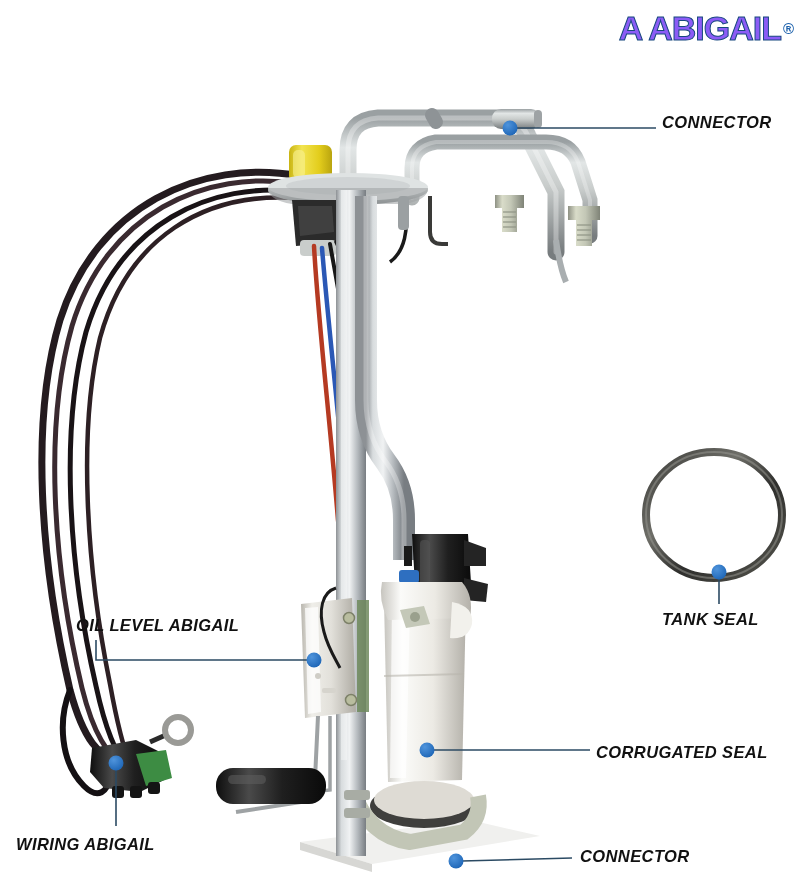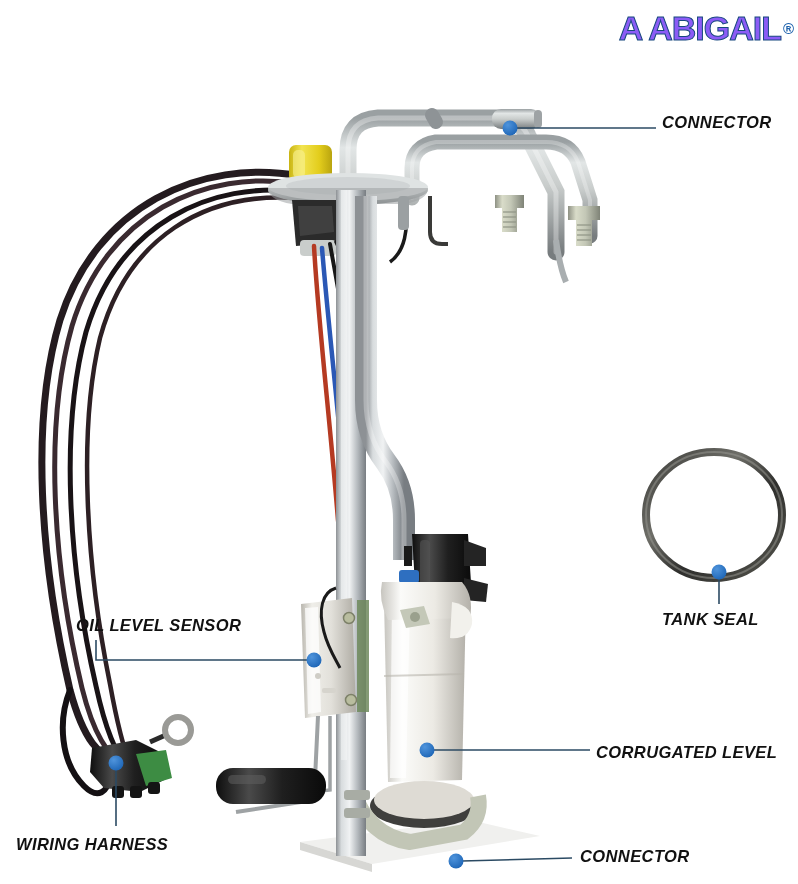"OIL LEVEL SENSOR" div.callout { text: SENSOR -> ABIGAIL }
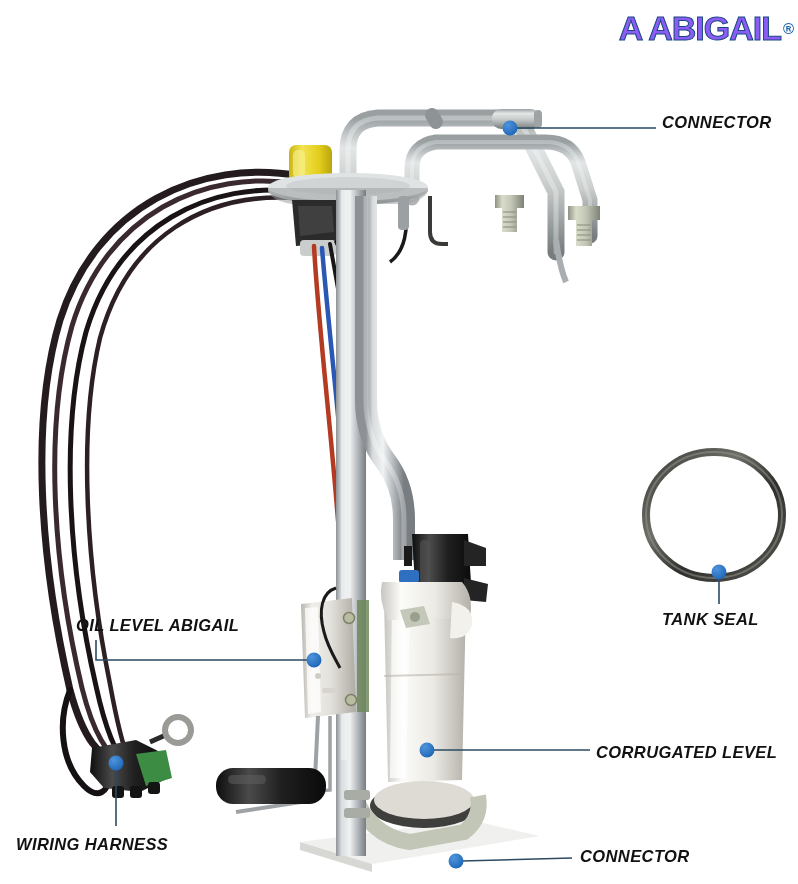"CORRUGATED LEVEL" div.callout { text: LEVEL -> SEAL }
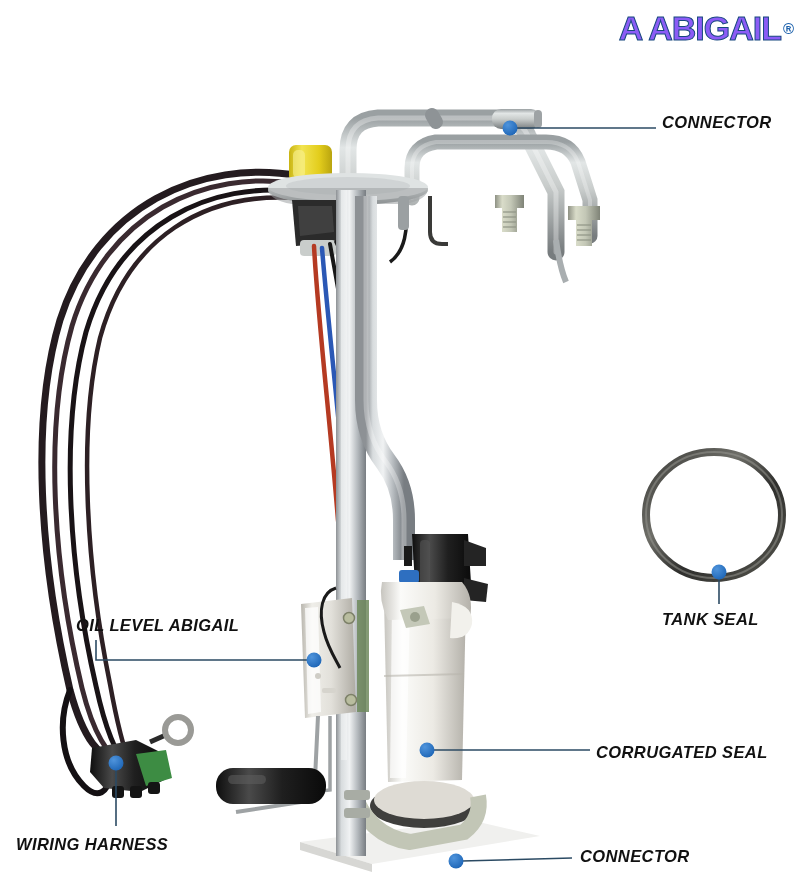"WIRING HARNESS" div.callout { text: HARNESS -> ABIGAIL }
